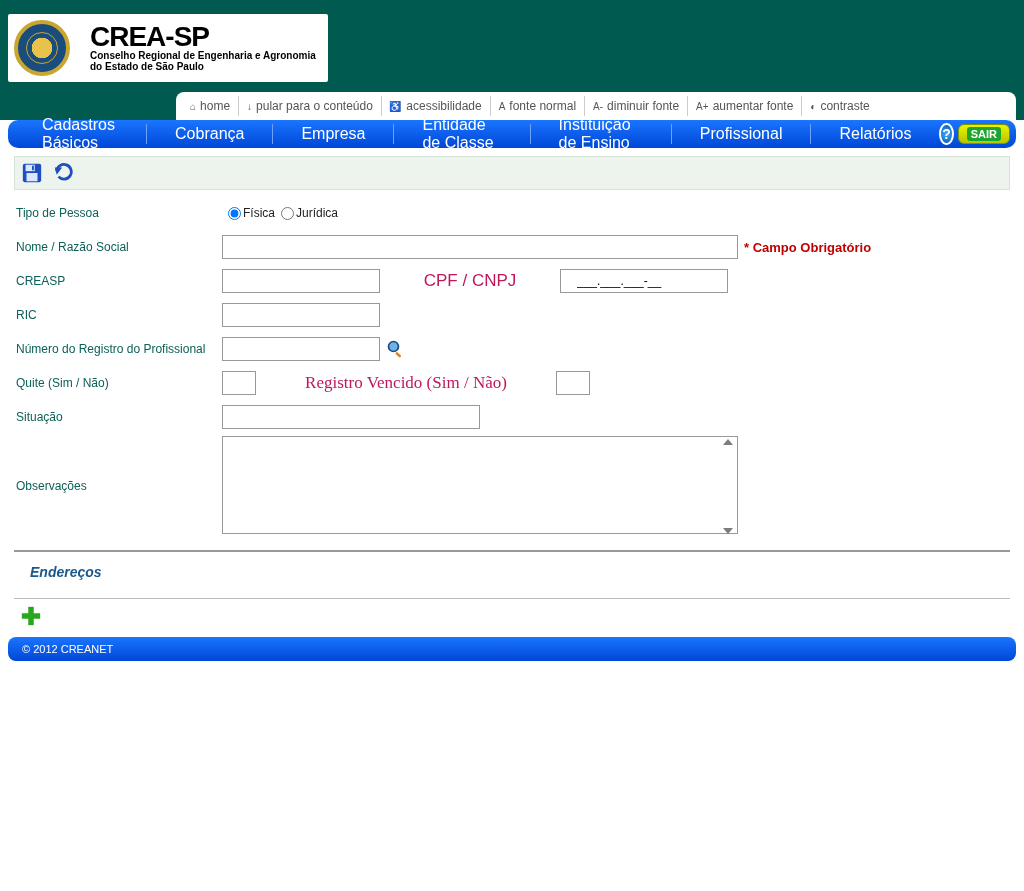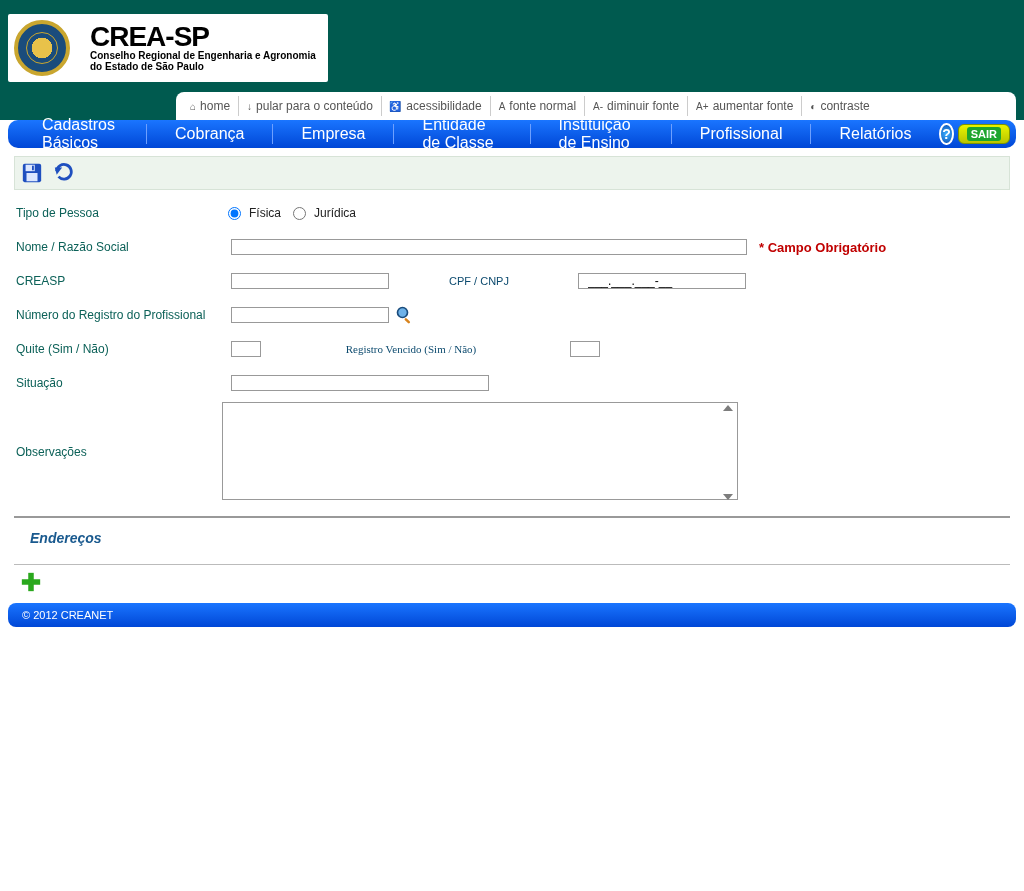"Física" .radio-grp { gap: 6px -> none }
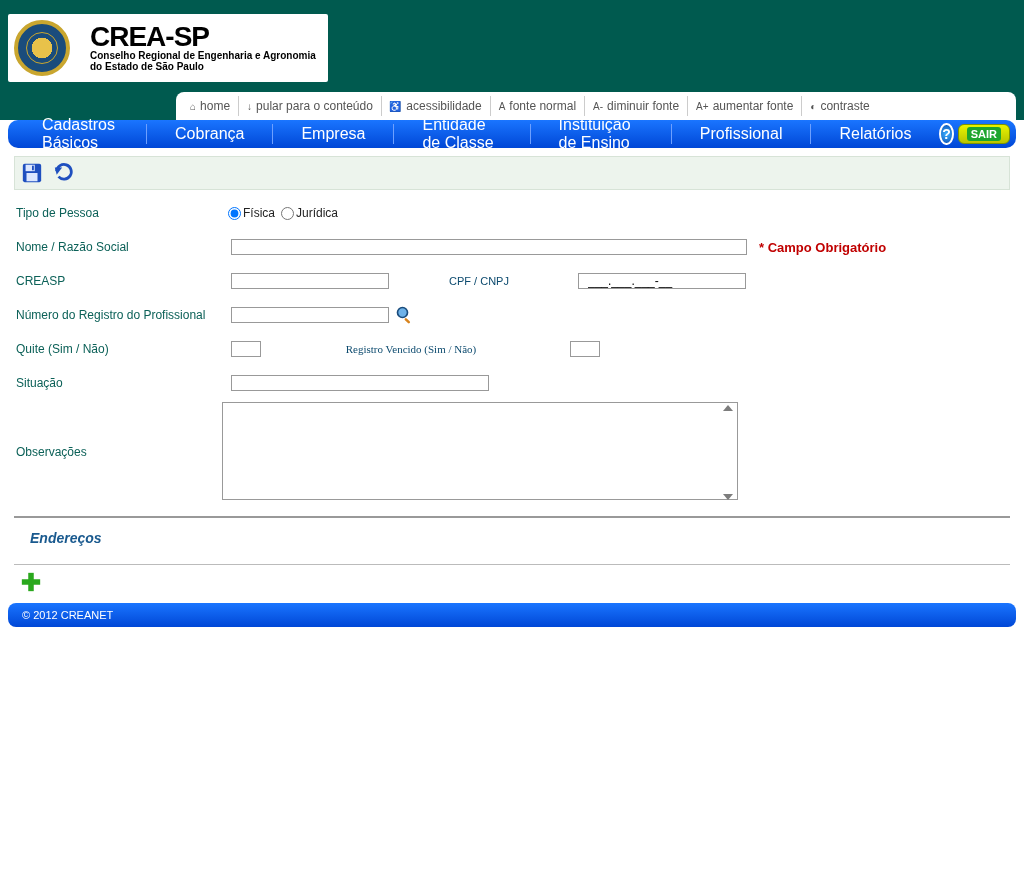"* Campo Obrigatório" .req { margin-left: 12px -> 6px }
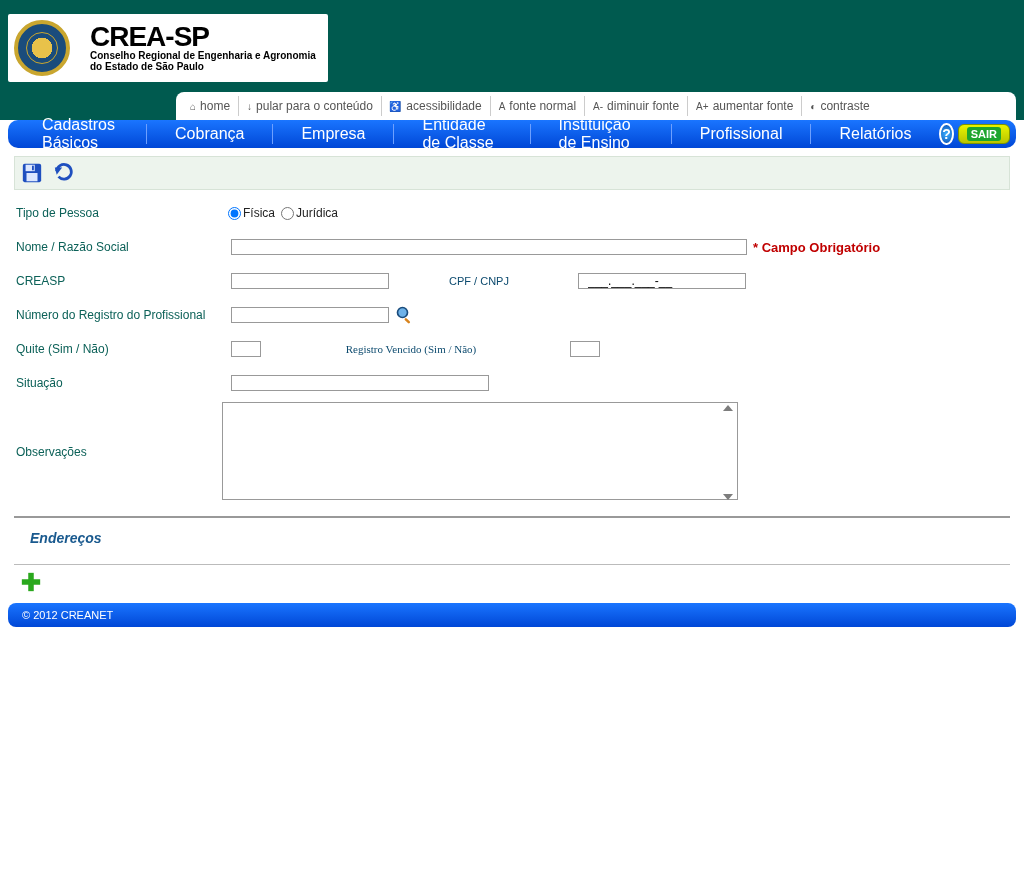"CPF / CNPJ" .lbl2 { color: #0c4a6e -> #be185d; font-size: 11px -> 17px }
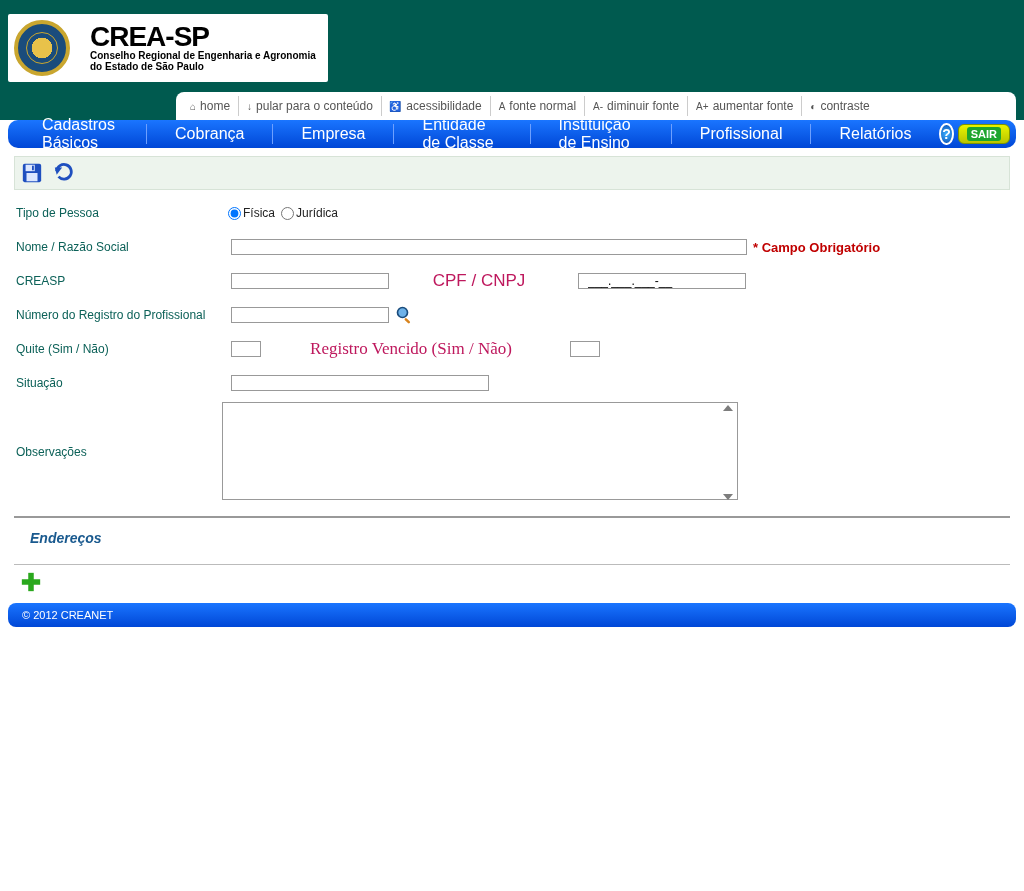"___.___.___-__" input[type=text] { height: 16px -> 24px; margin-left: 9px -> none; padding: 2px 9px -> 2px 16px }
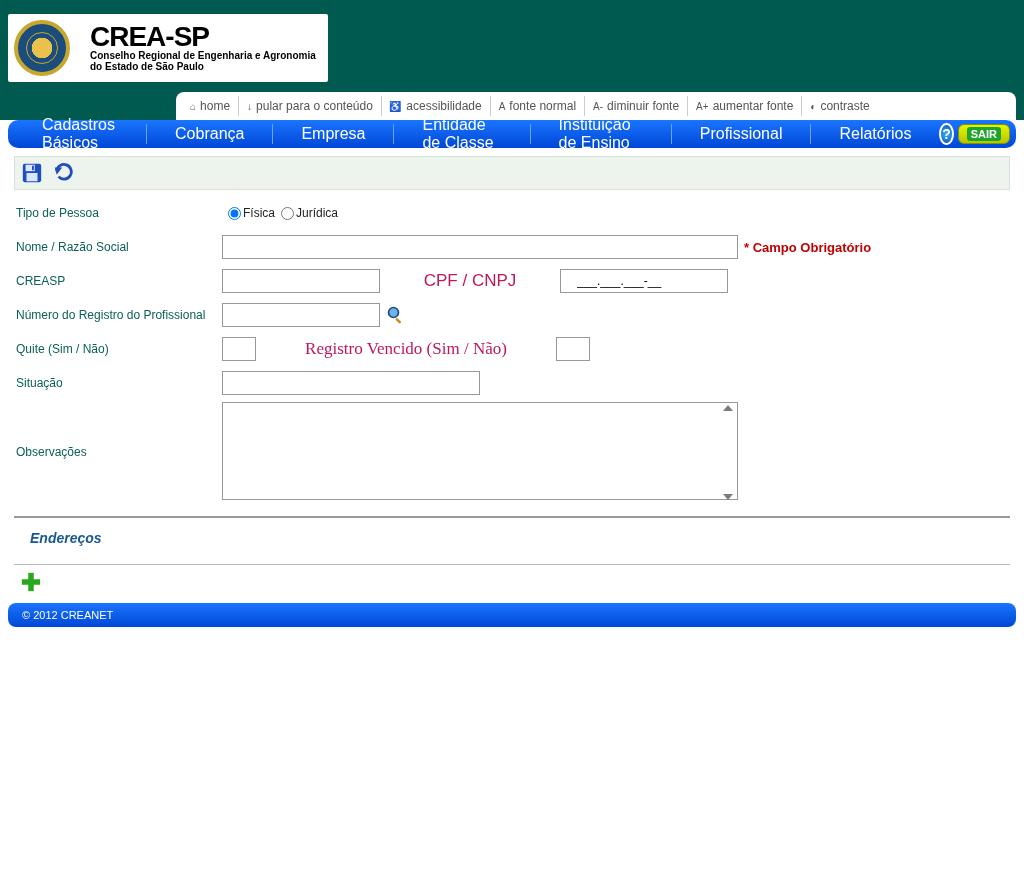"RIC" div.row { html: none -> <div> <div>RIC</div> <input> </div> }
